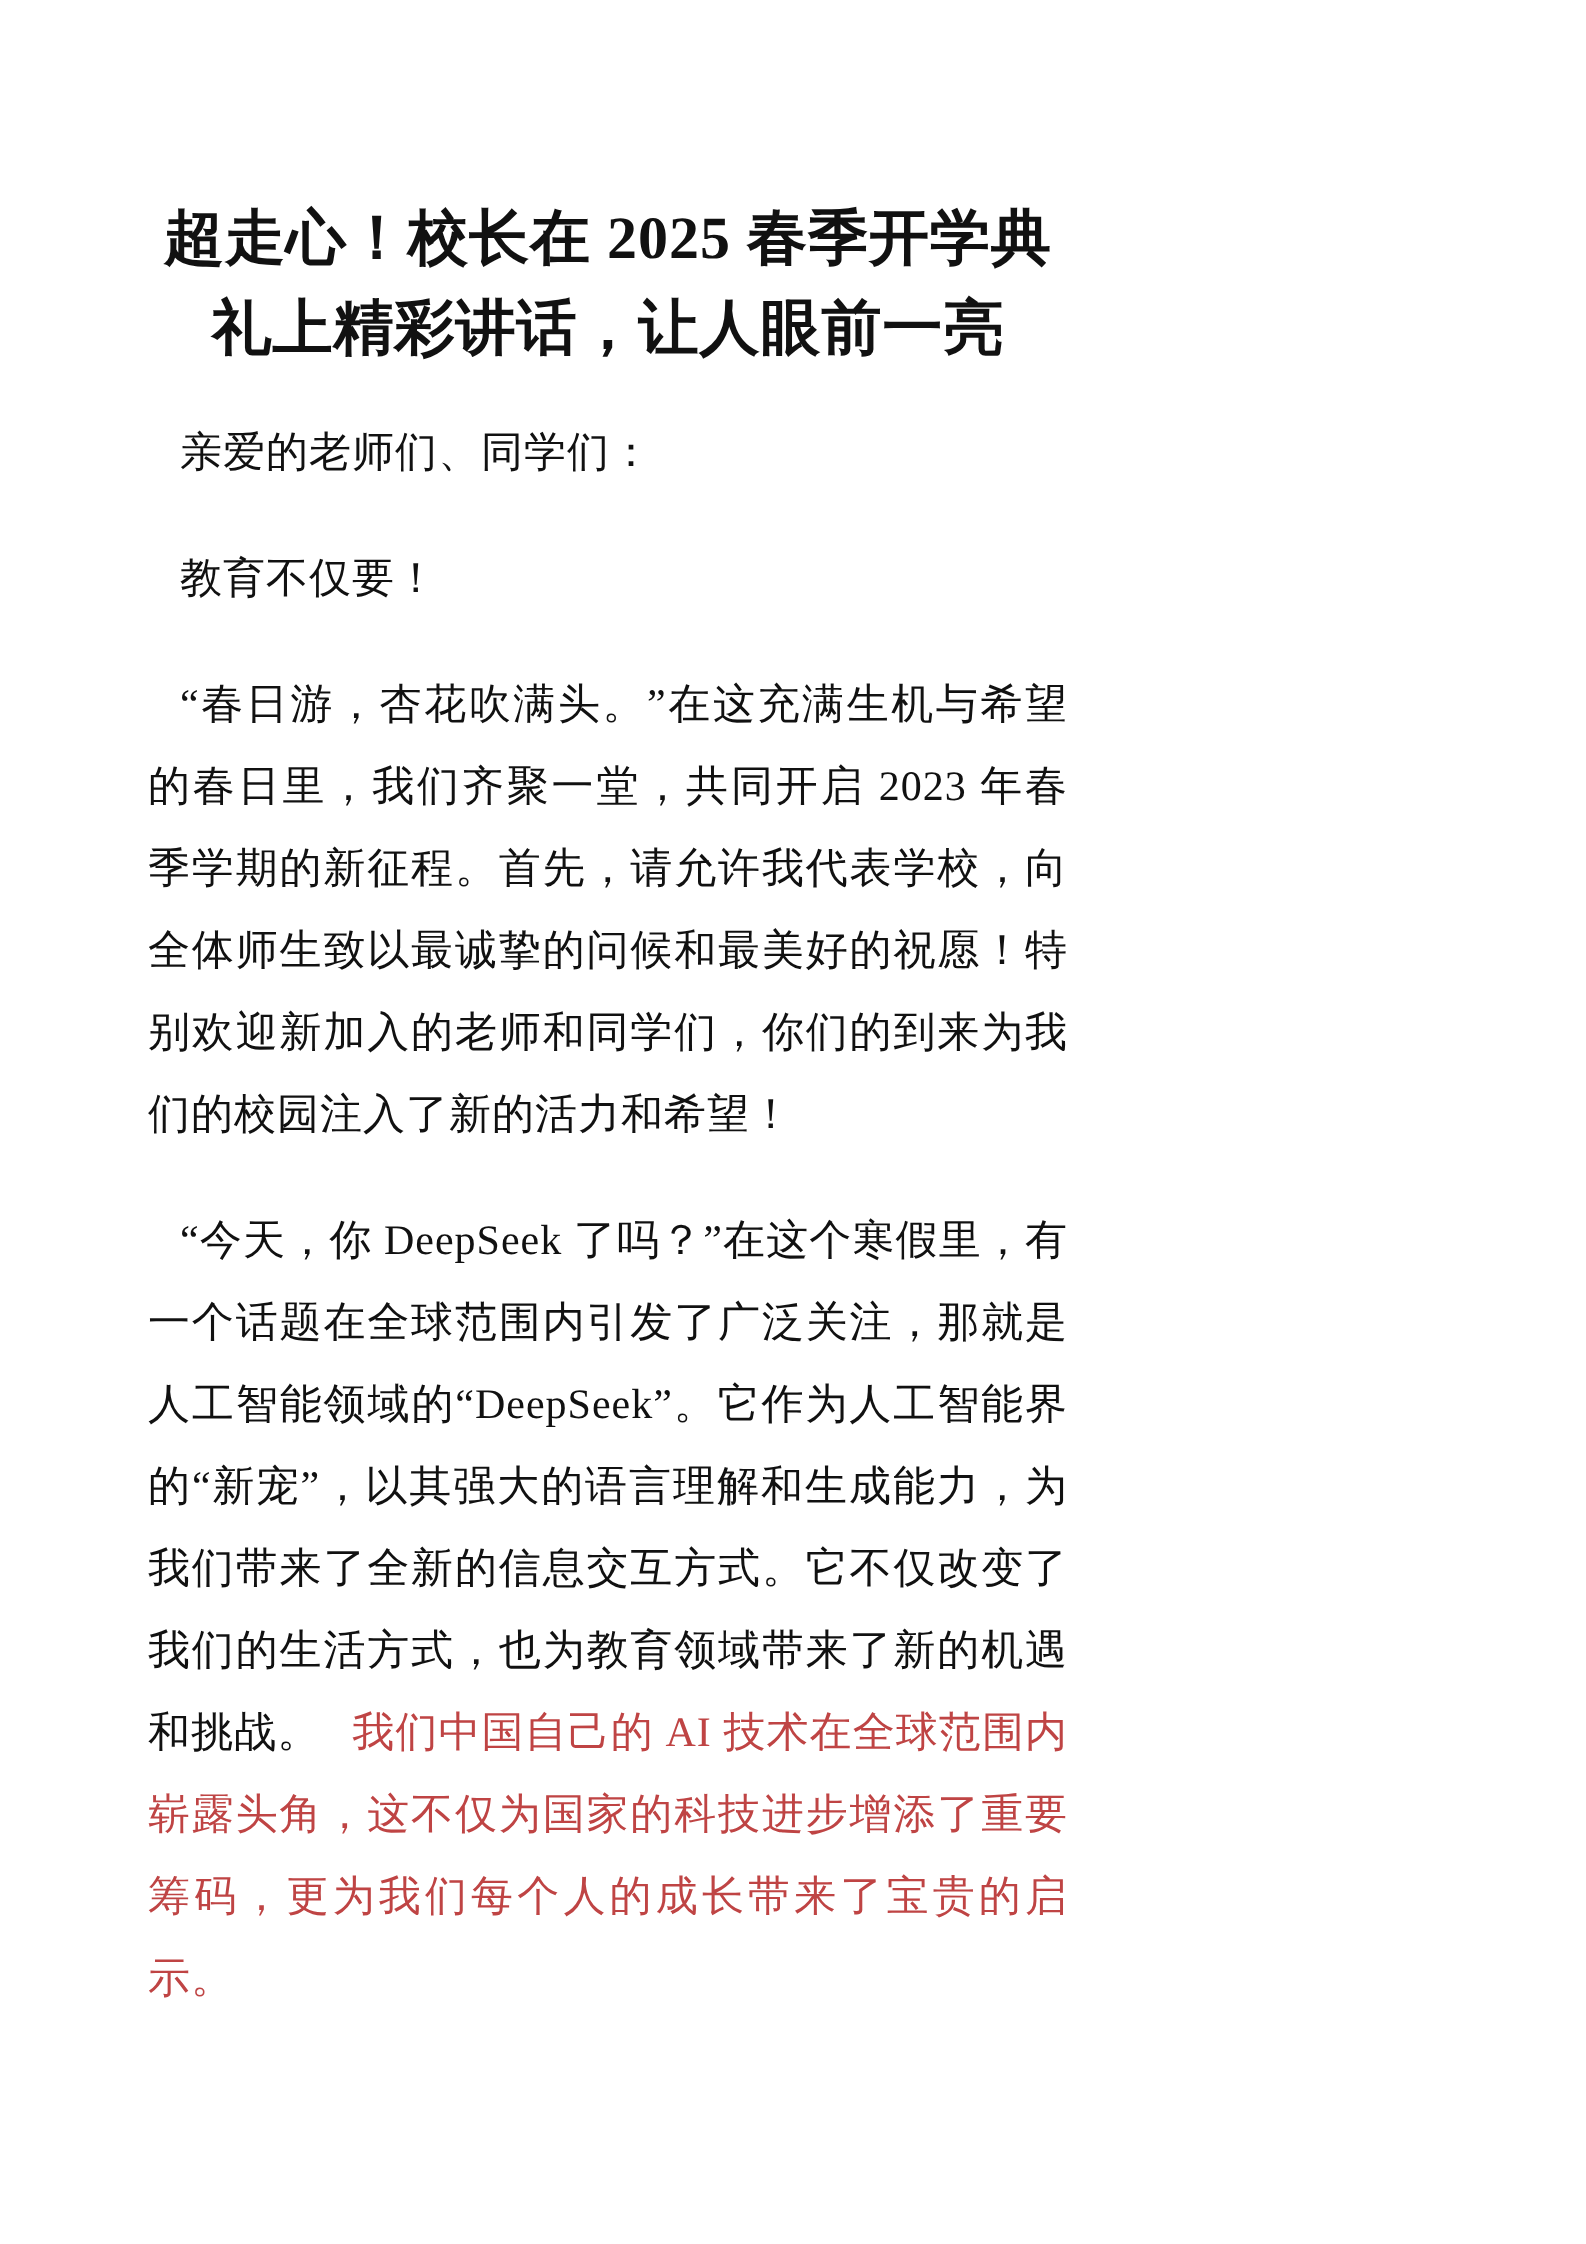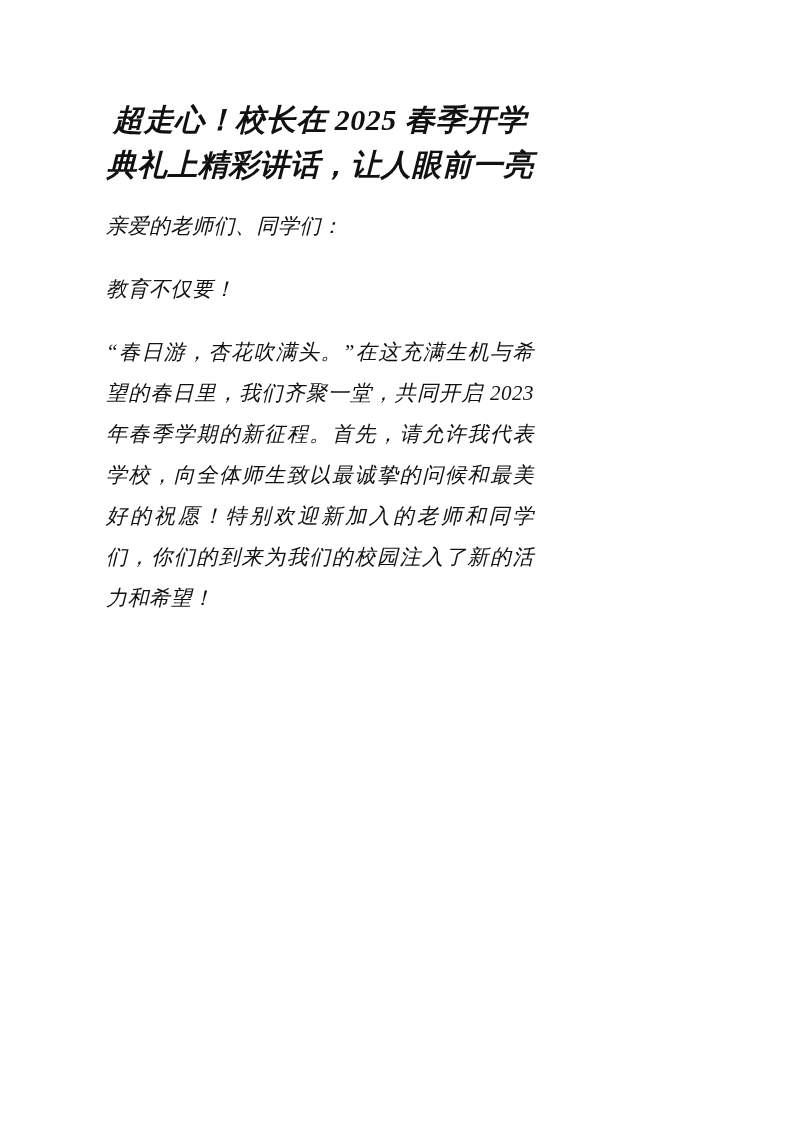"超走心！校长在 2025 春季开学典礼上精彩讲话，让人眼前一亮" .page { font-style: italic -> none; padding: 97px 117px 0 106px -> 97px 117px 0 74px }
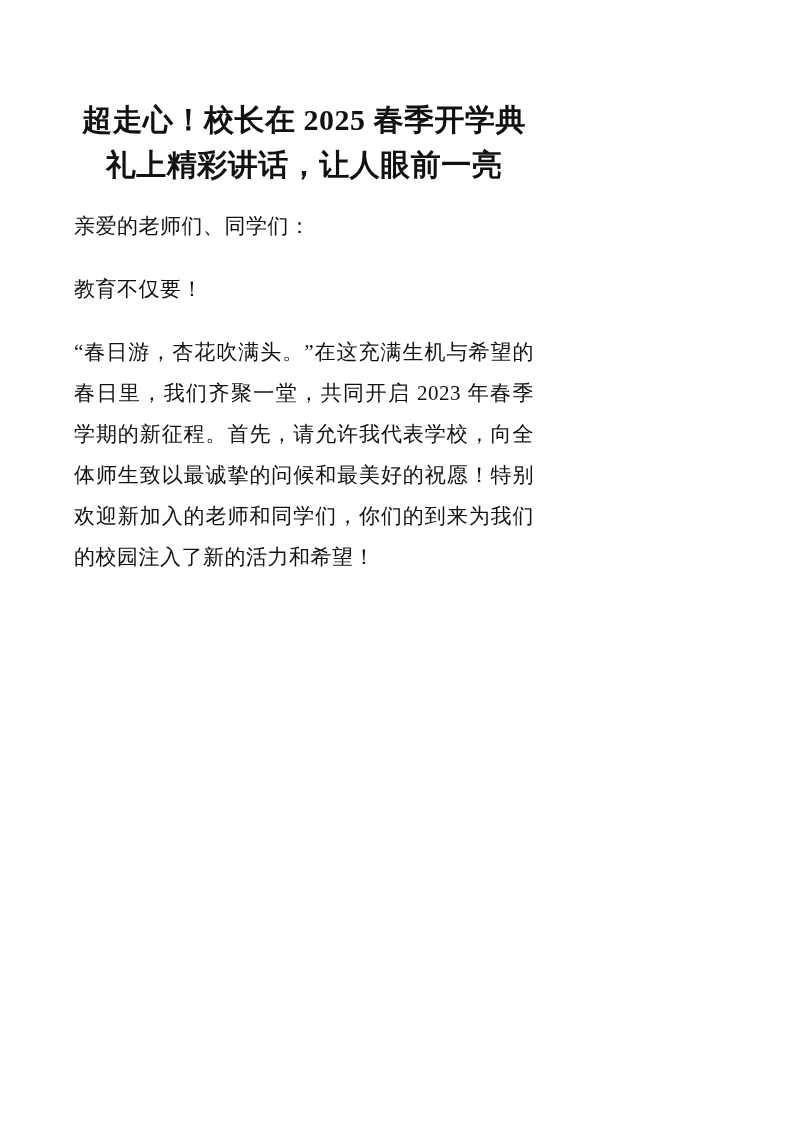"亲爱的老师们、同学们：" .run { margin-left: none -> 16px }
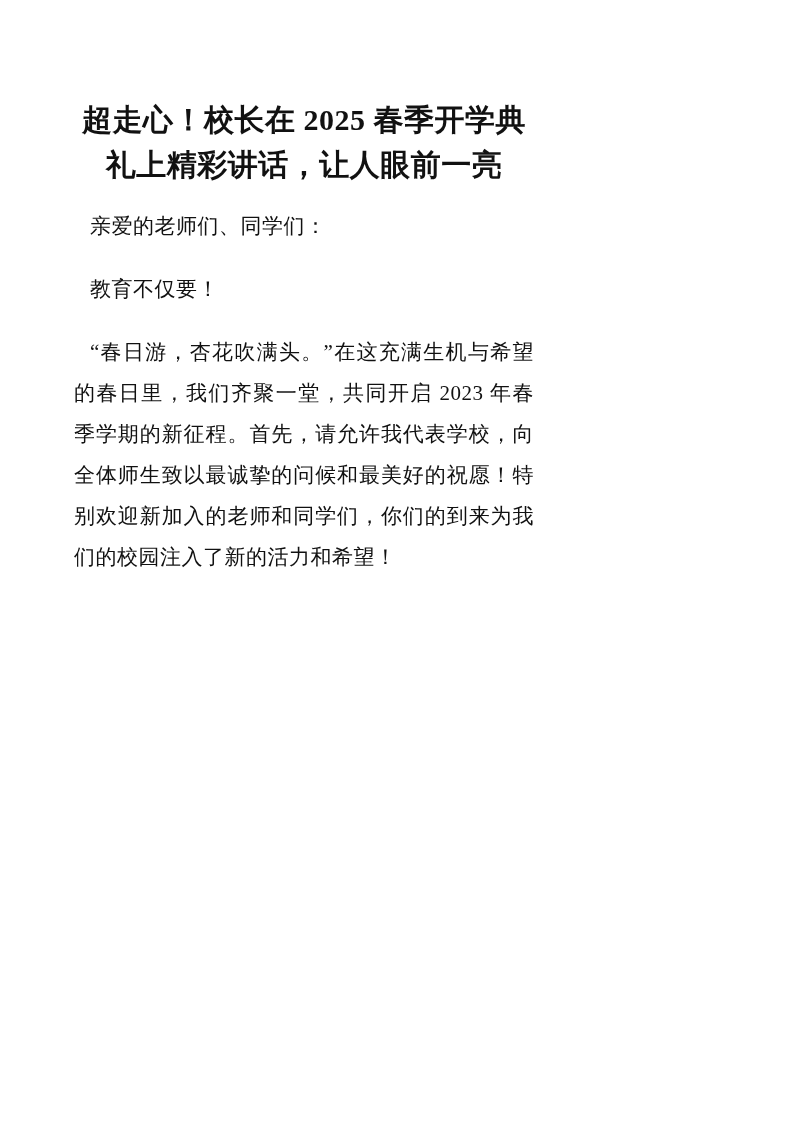"“今天，你 DeepSeek" p.para { html: none -> <p><span>“今天，你 DeepSeek 了吗？”在这个寒假里，有一个话题在全球范围内引发了广泛关注，那就是人工智能领域的“DeepSeek”。它作为人工智能界的“新宠”，以其强大的语言理解和生成能力，为我们带来了全新的信息交互方式。它不仅改变了我们的生活方式，也为教育领域带来了新的机遇和挑战。</span><span>我们中国自己的 AI 技术在全球范围内崭露头角，这不仅为国家的科技进步增添了重要筹码，更为我们每个人的成长带来了宝贵的启示。</span></p> }
